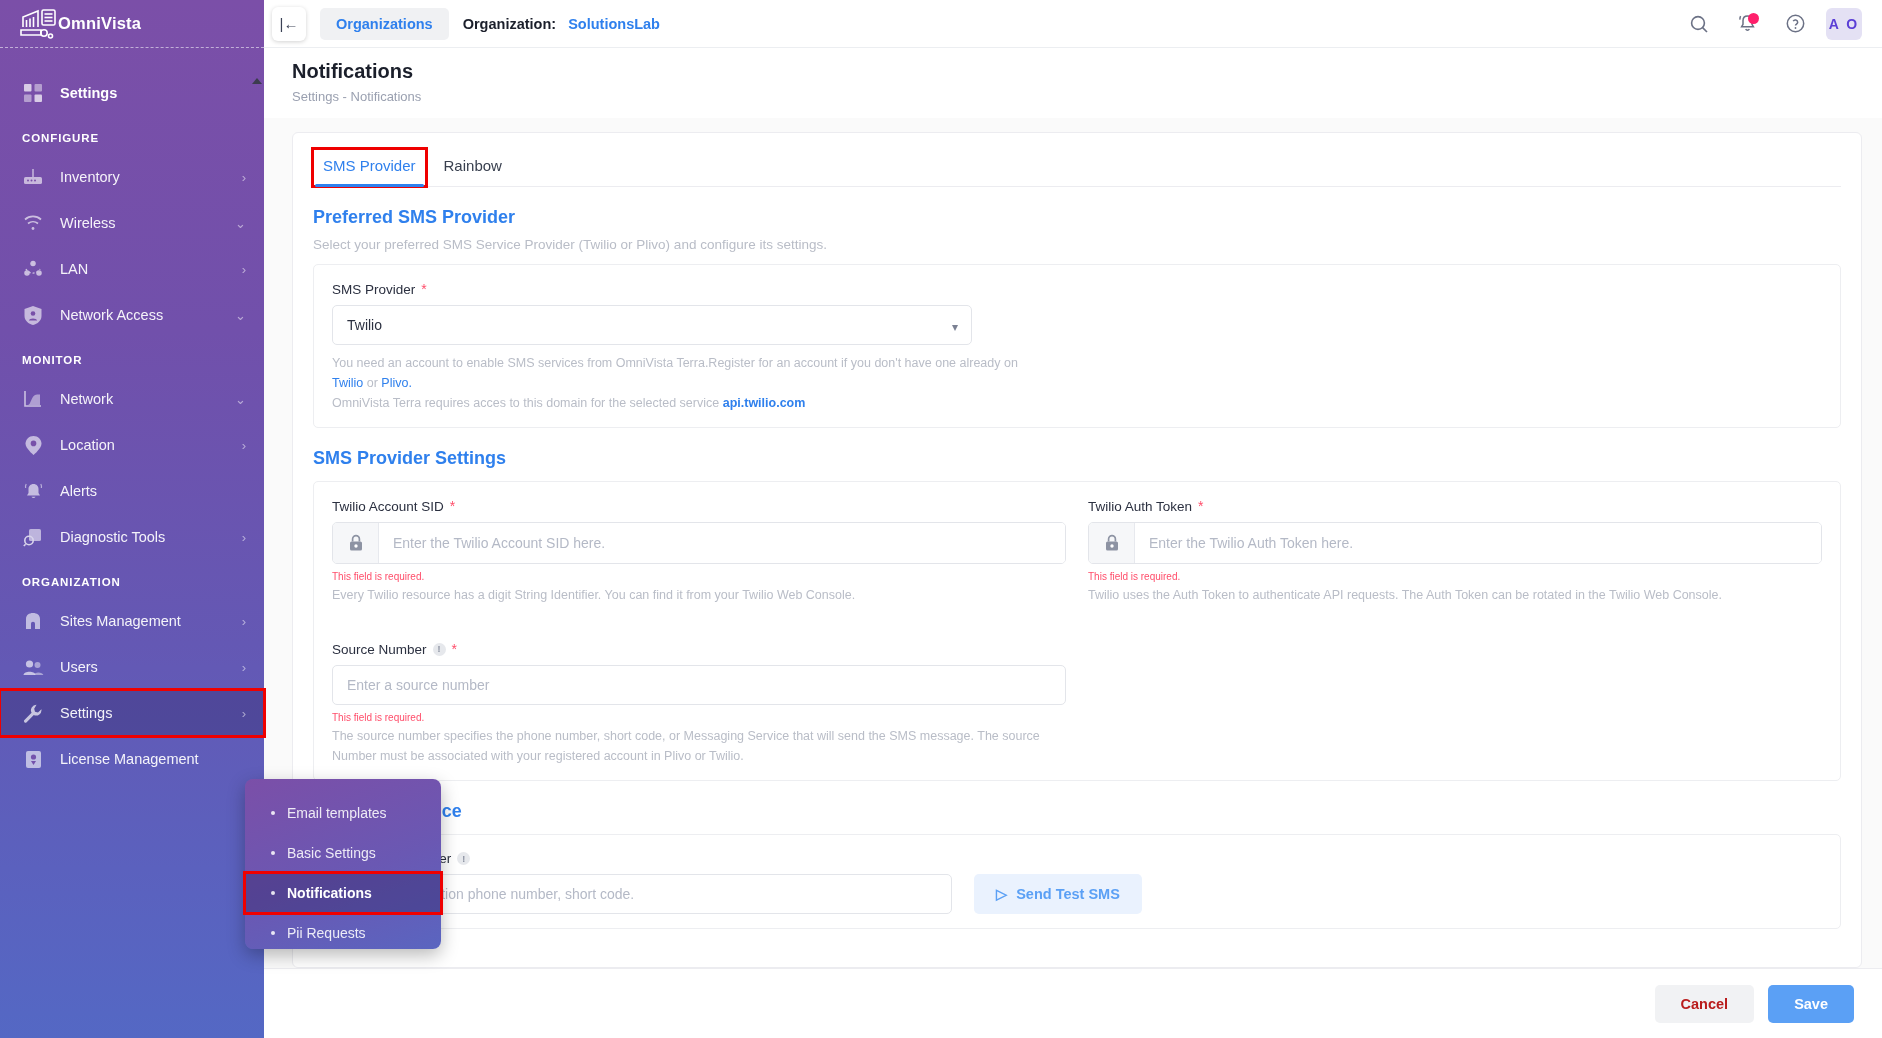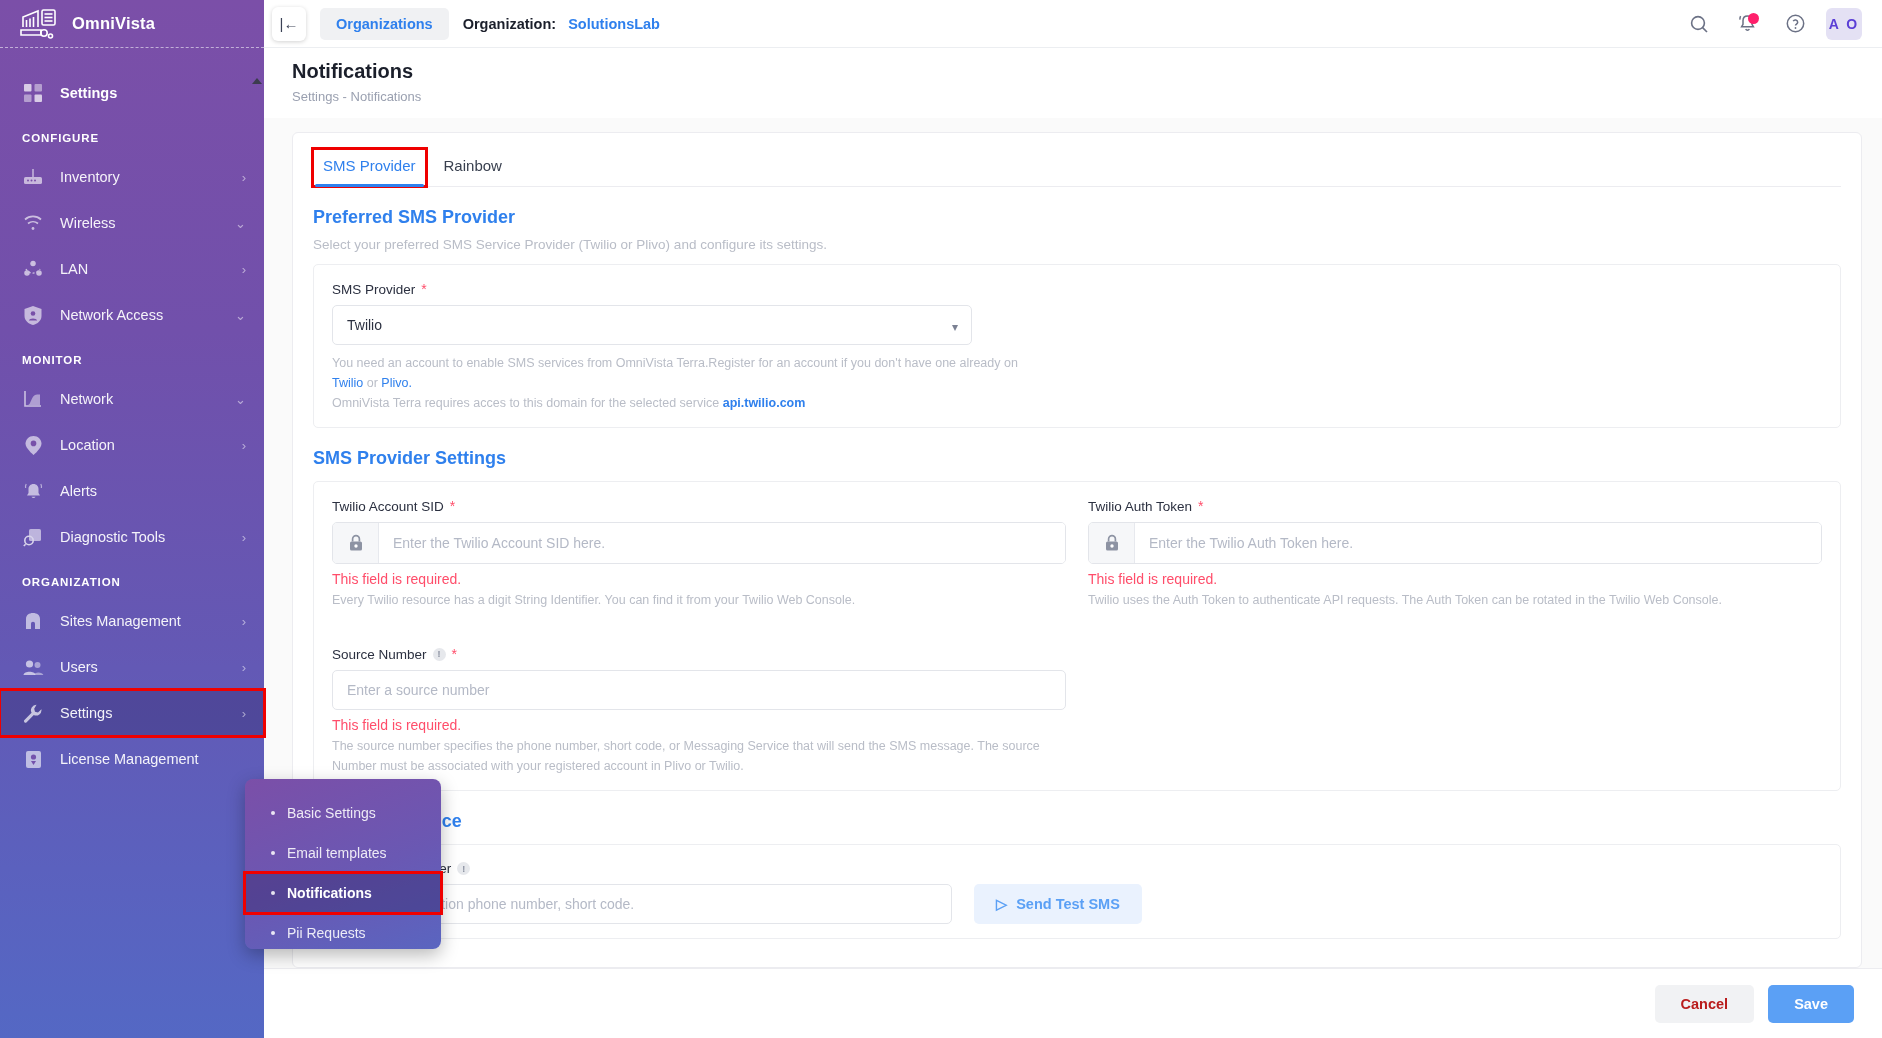"OmniVista" .brand { gap: 14px -> none }
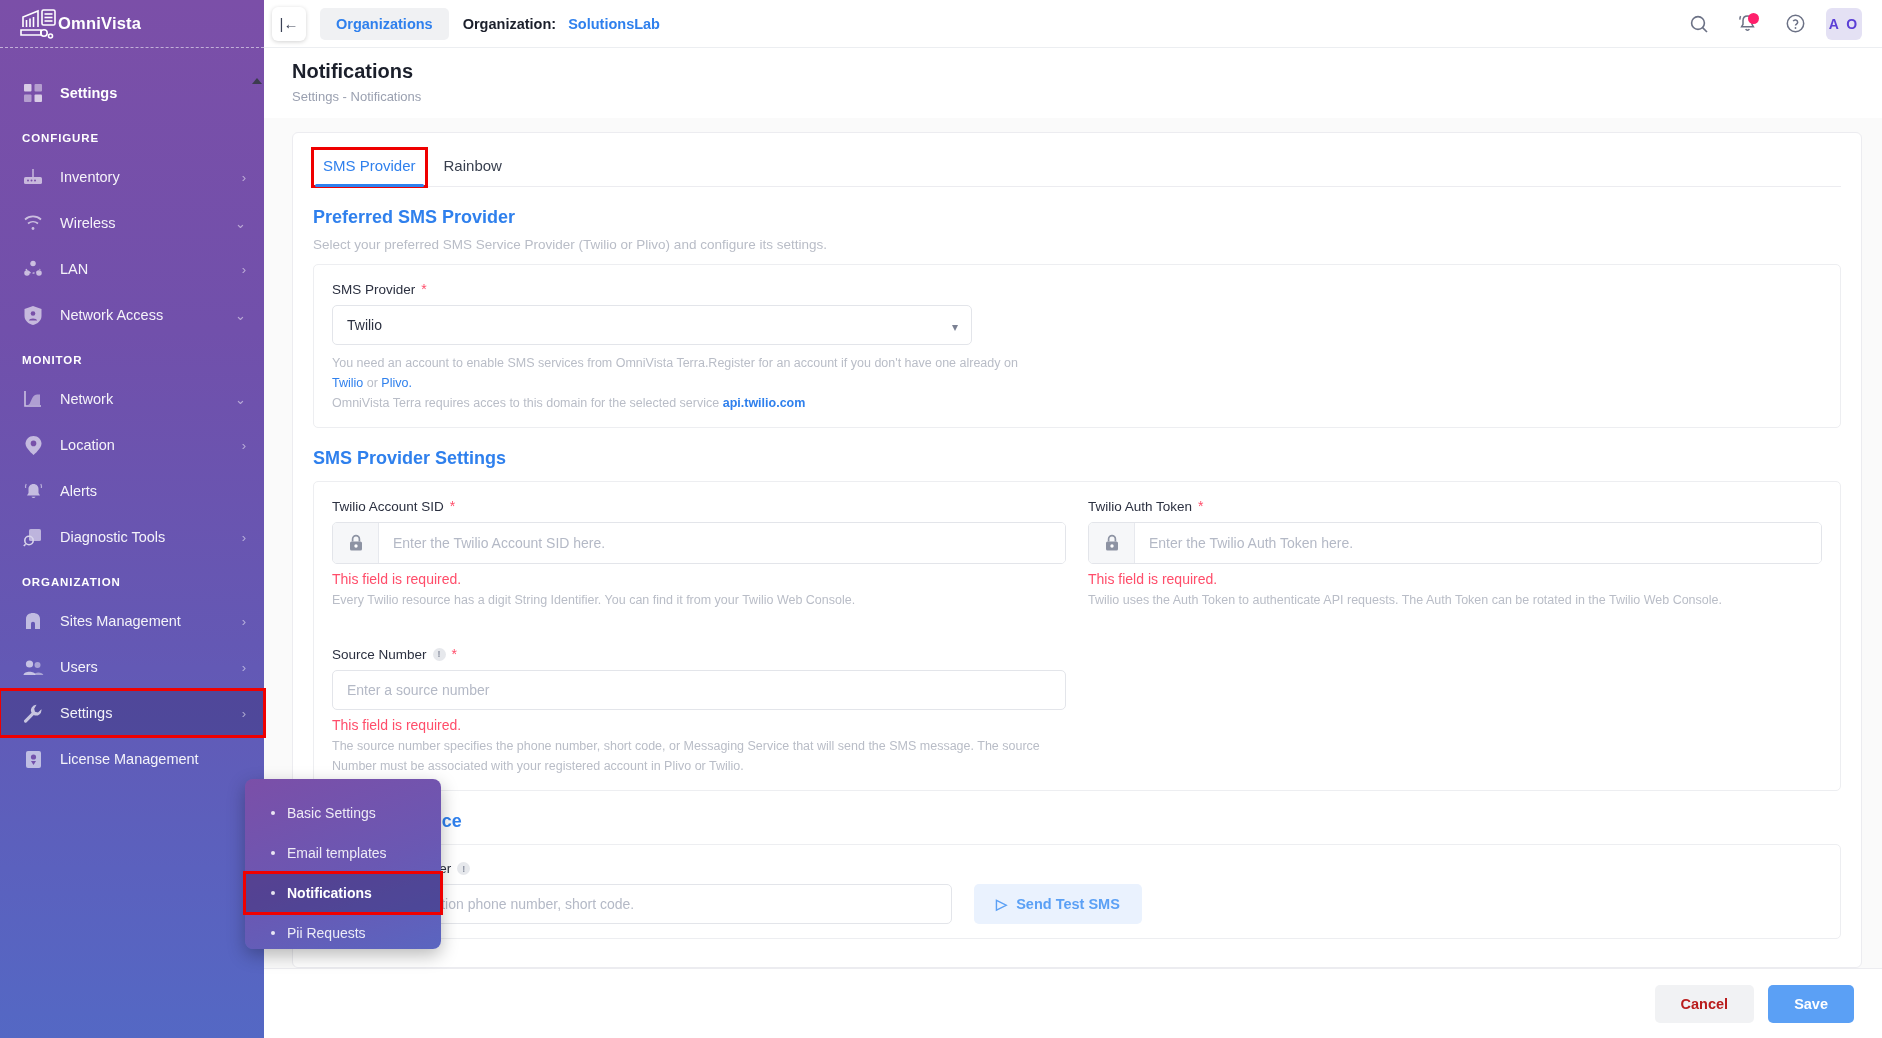"This field is required." .err { font-size: 14px -> 10px }
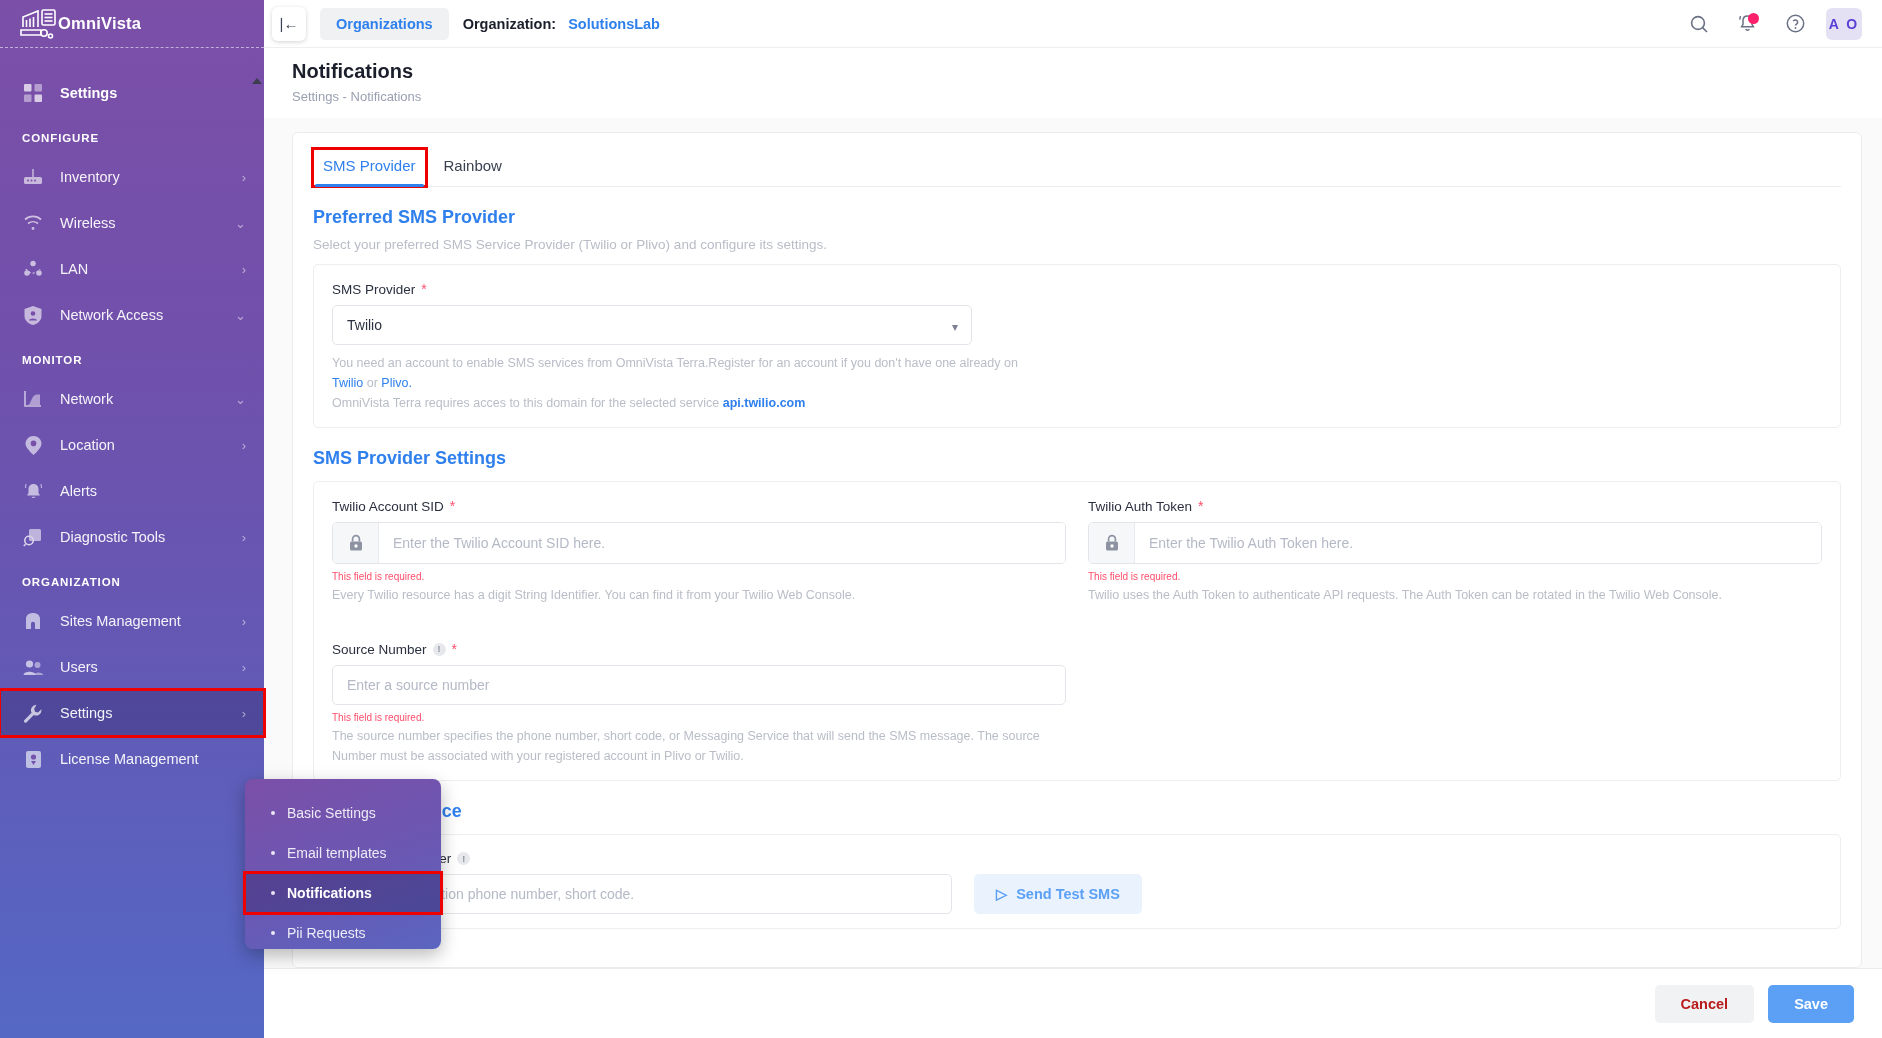"Basic Settings" div.submenu-item { order: before "Email templates" -> after "Email templates" }
